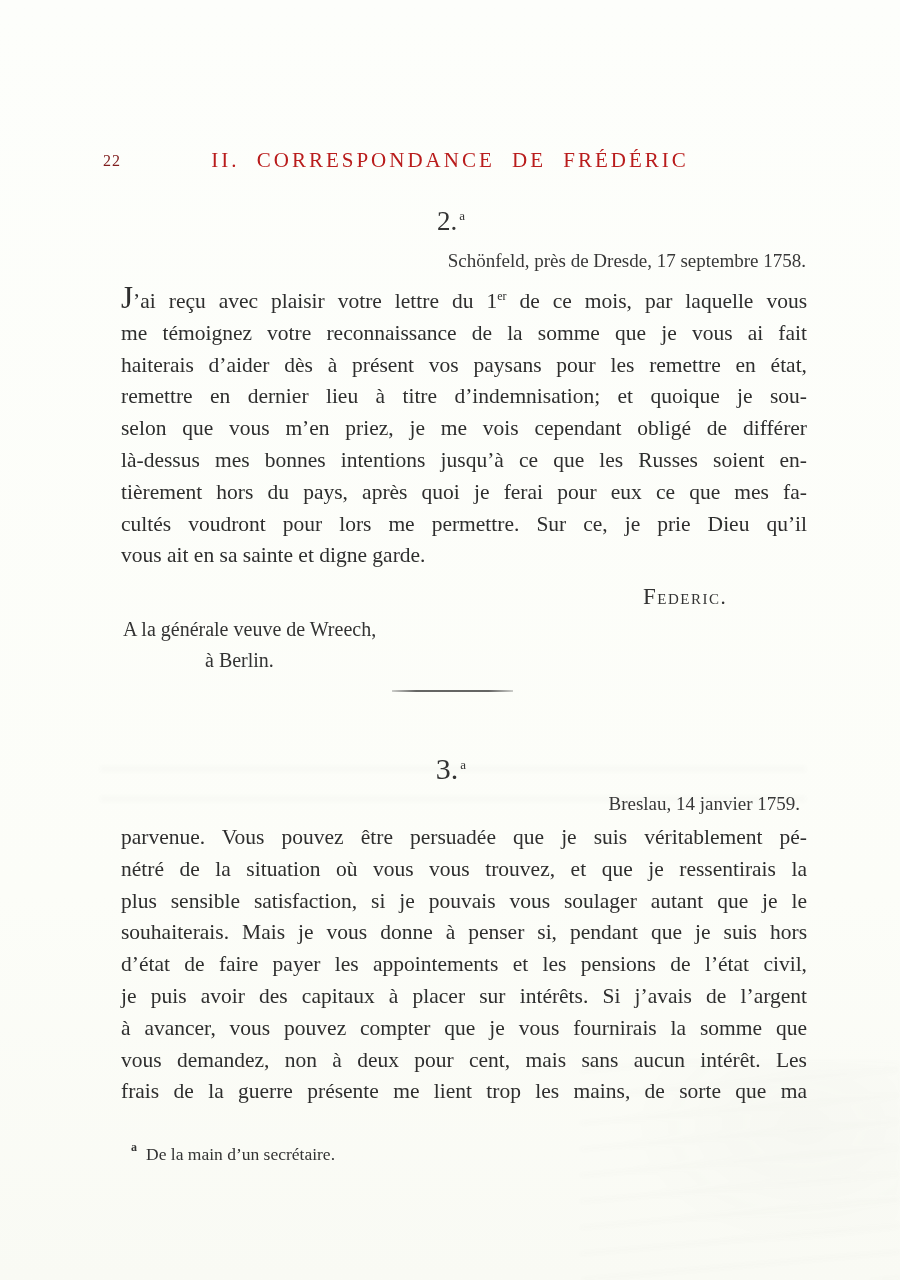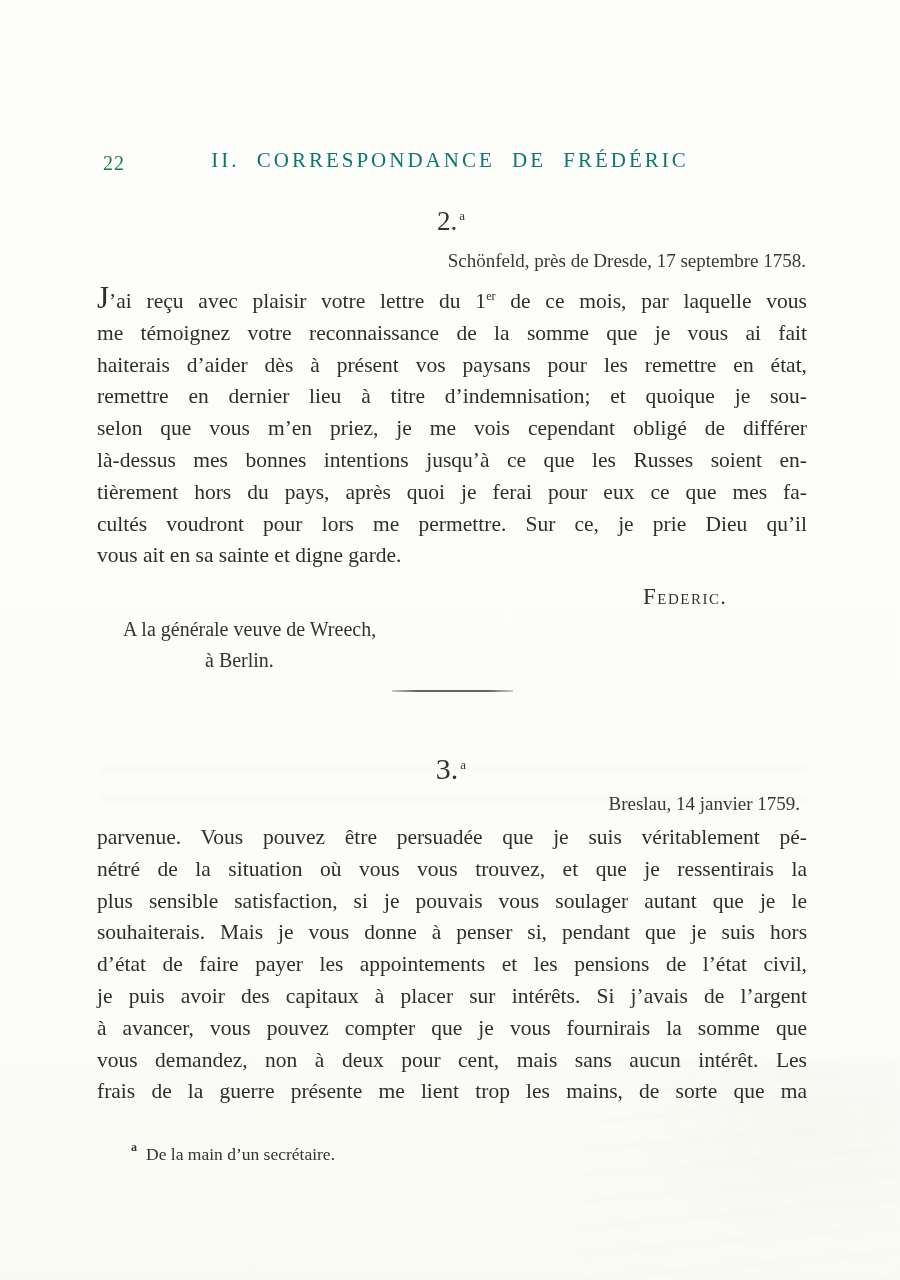"22" .page-number { color: #15803d -> #7f1d1d; font-size: 20px -> 16px }
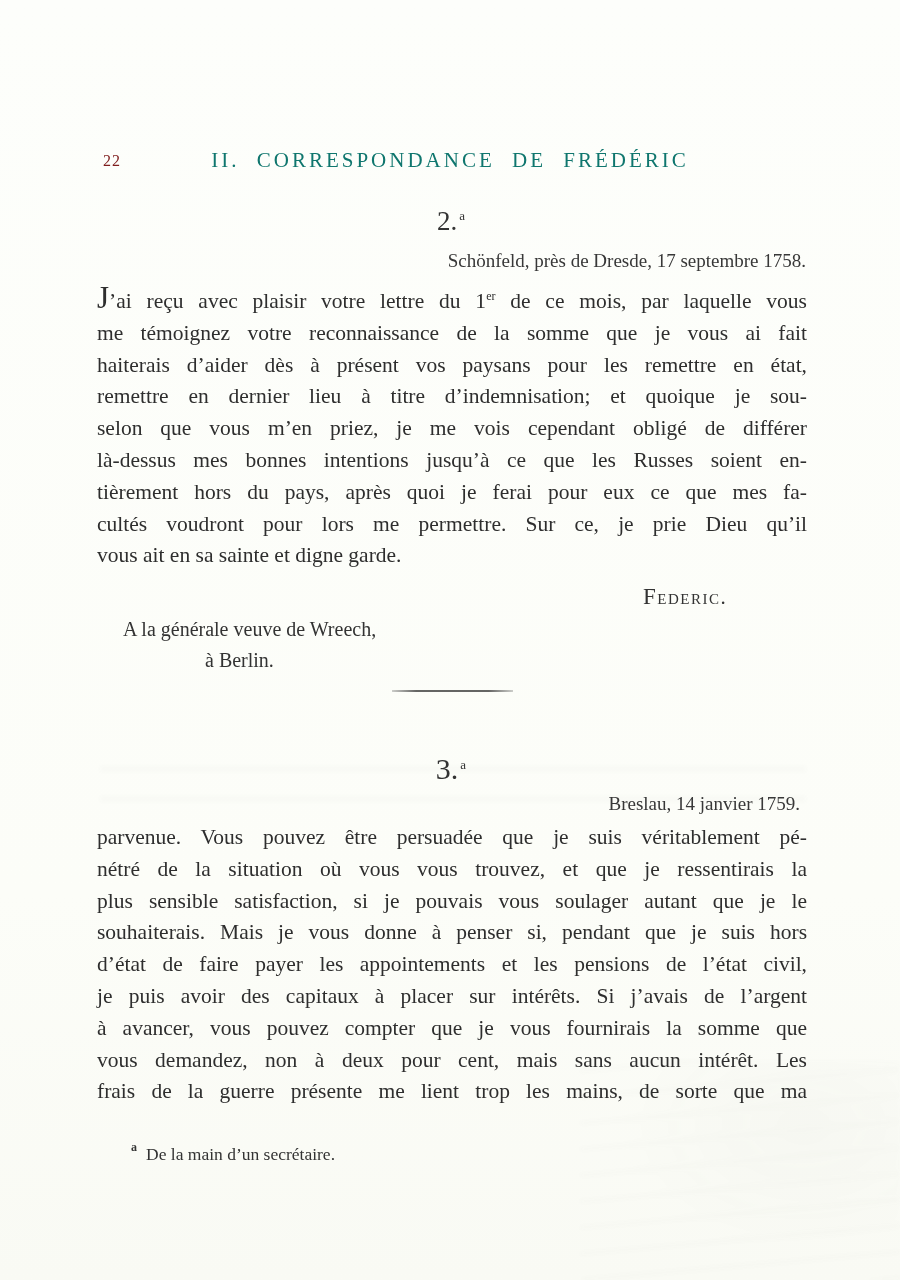"II. CORRESPONDANCE DE FRÉDÉRIC" .running-head { color: #0f766e -> #b91c1c }
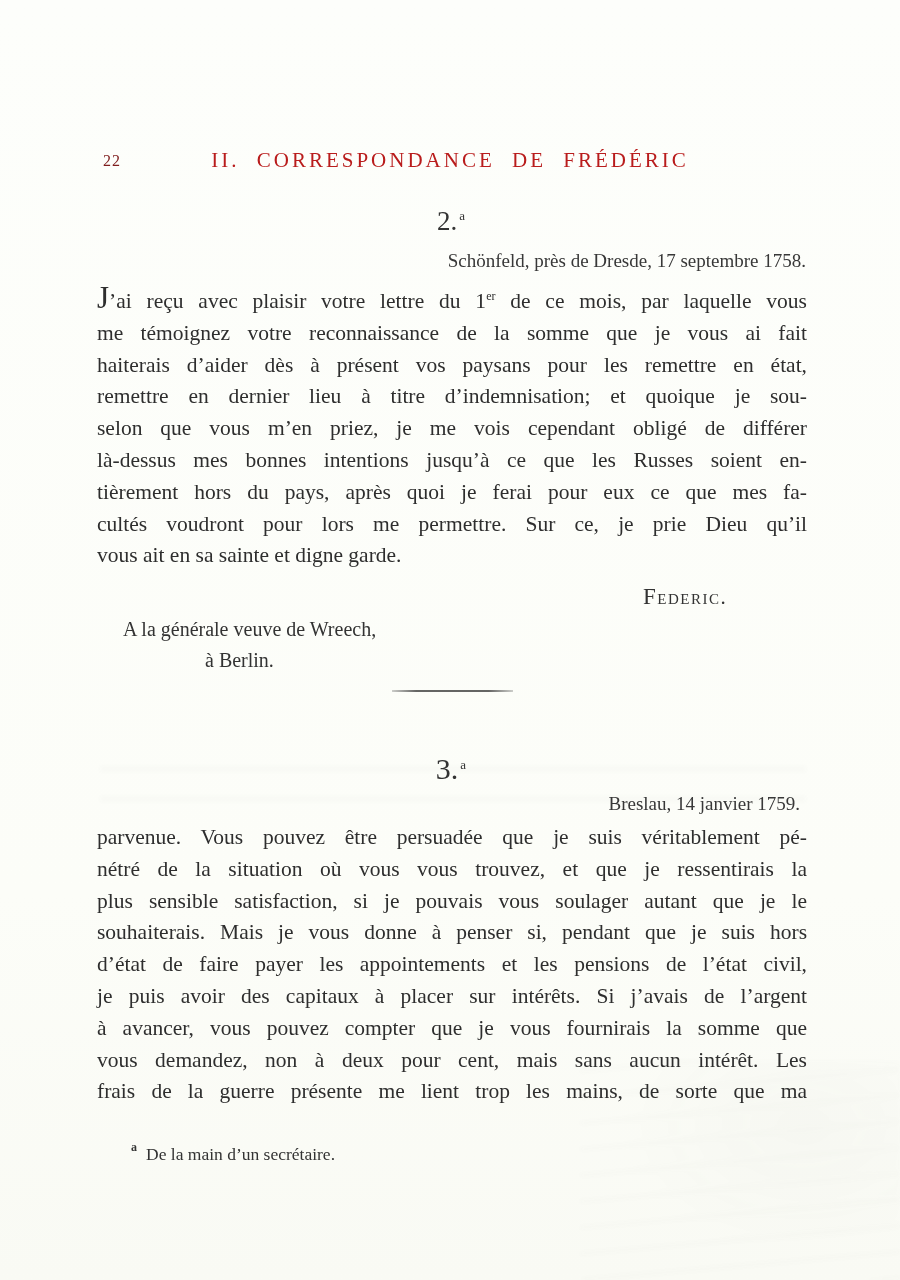"J’ai reçu avec plaisir votre" .line { margin-left: none -> 24px }
